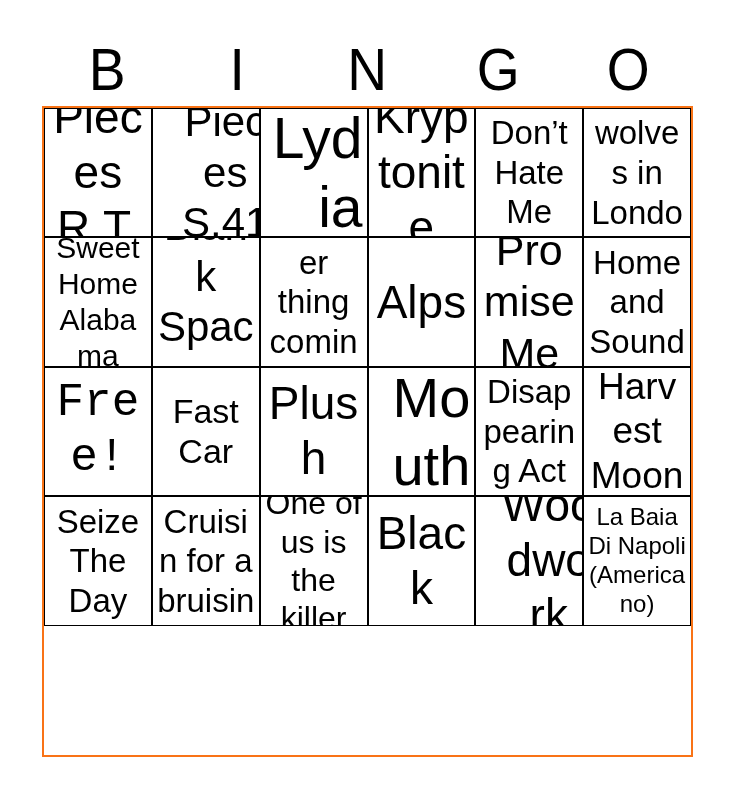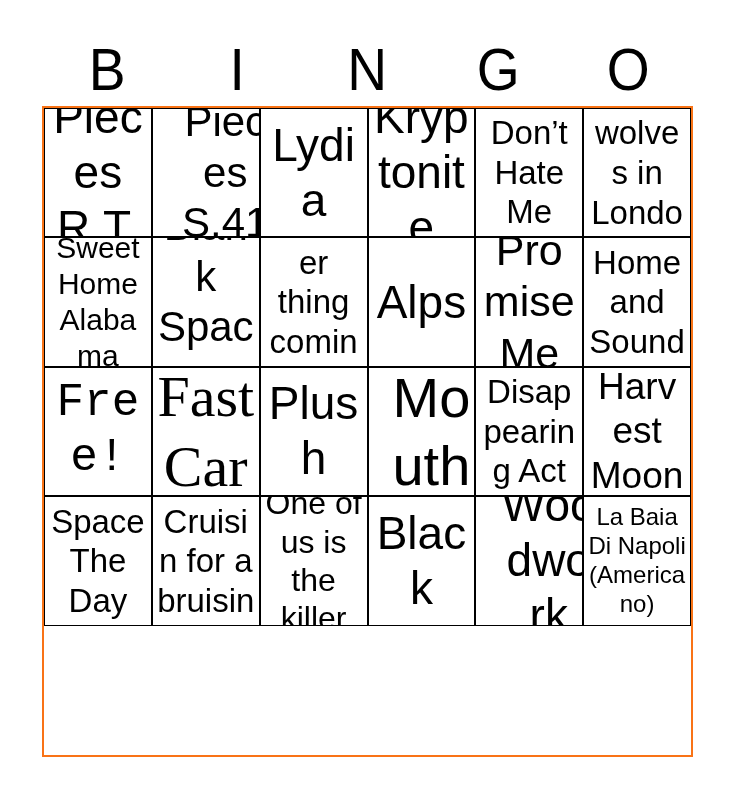"Lydia" div.cell-text { font-size: 46px -> 57px; text-align: none -> right }
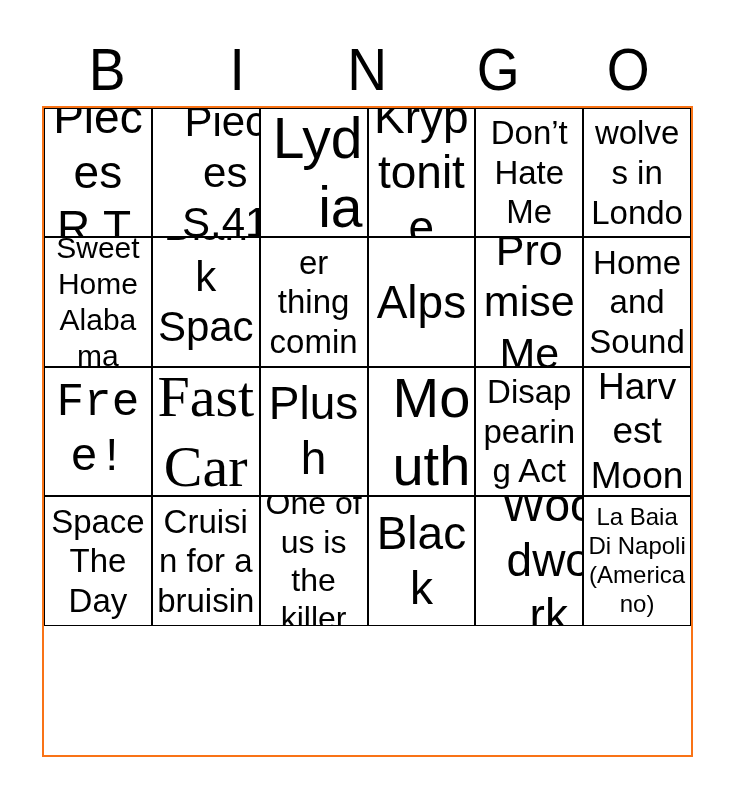"Fast Car" div.cell-text { font-family: Liberation Serif, serif -> none; font-size: 58px -> 34px }
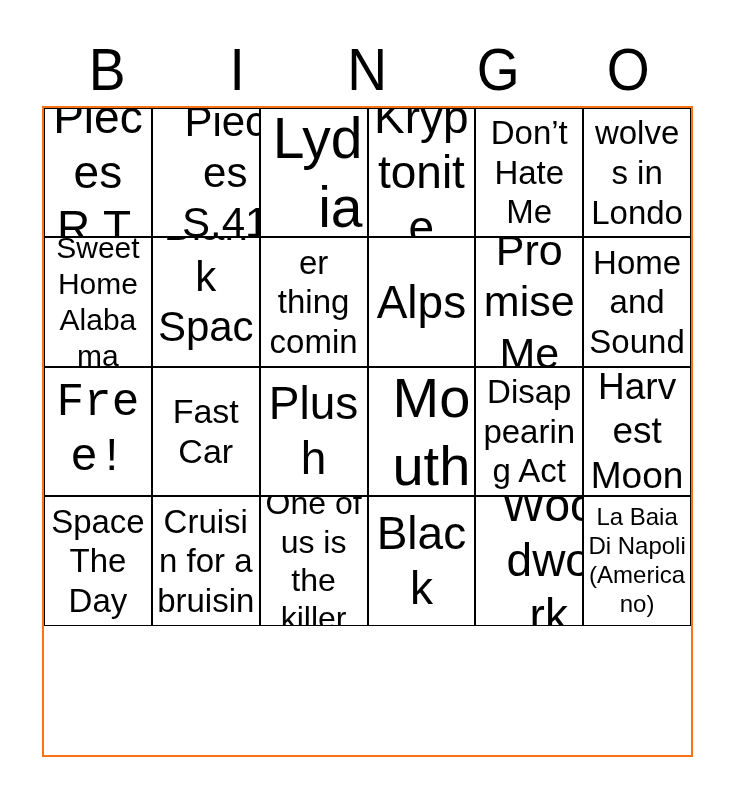"Space The Day" div.cell-text { text: Space -> Seize }
